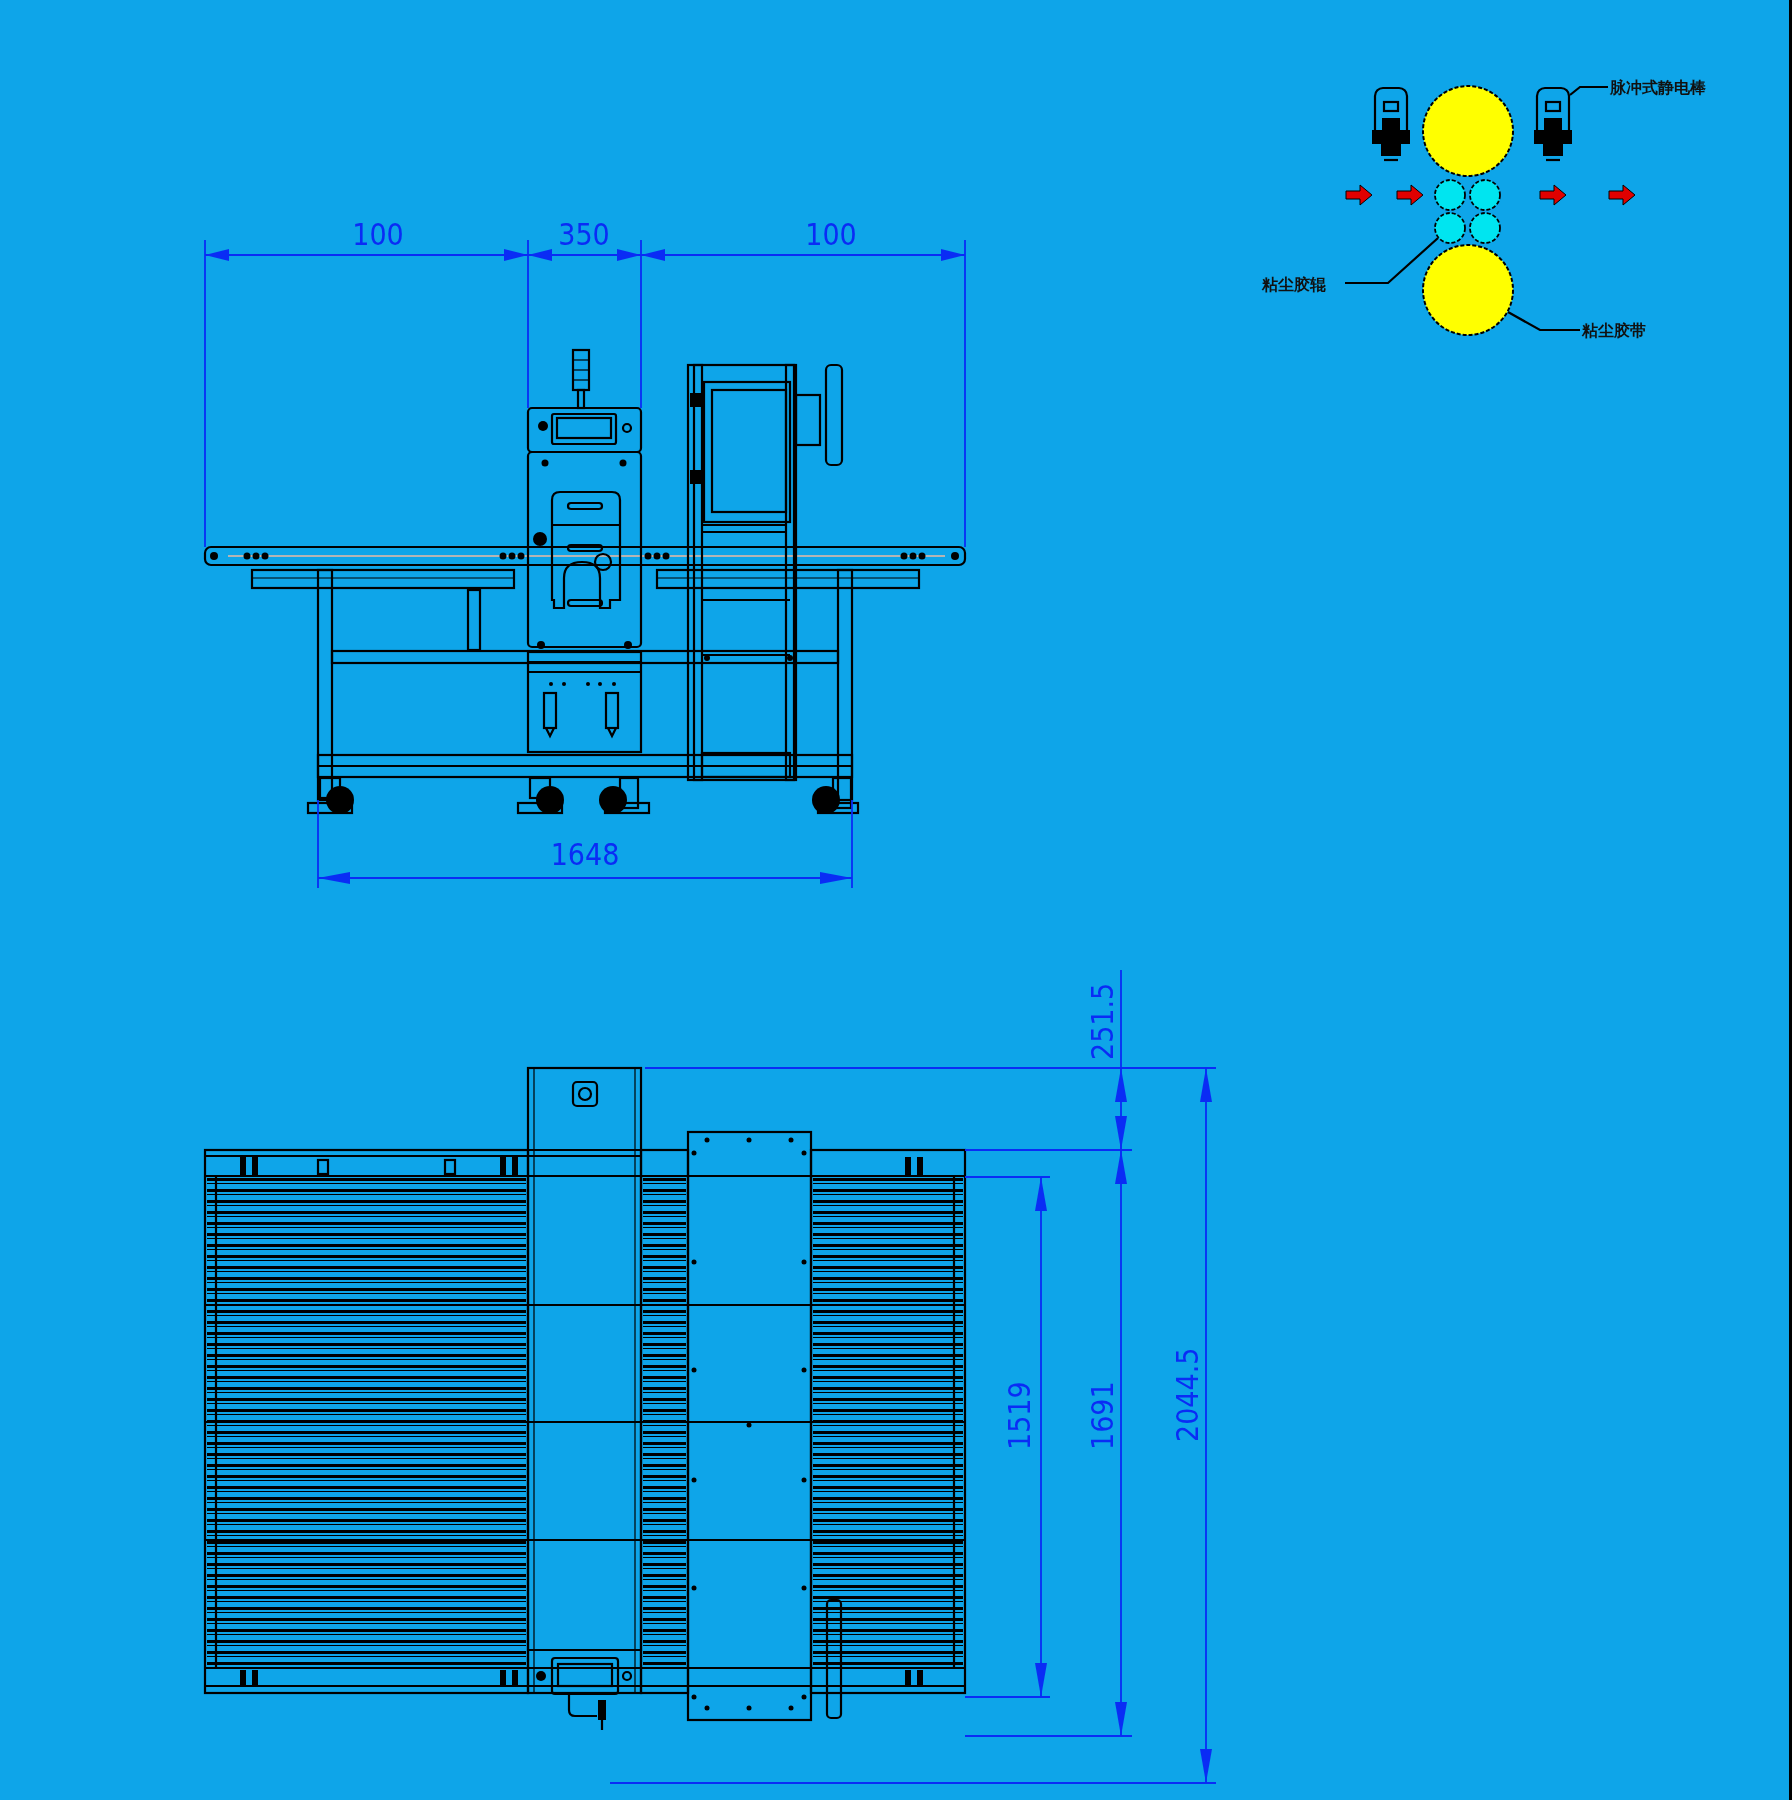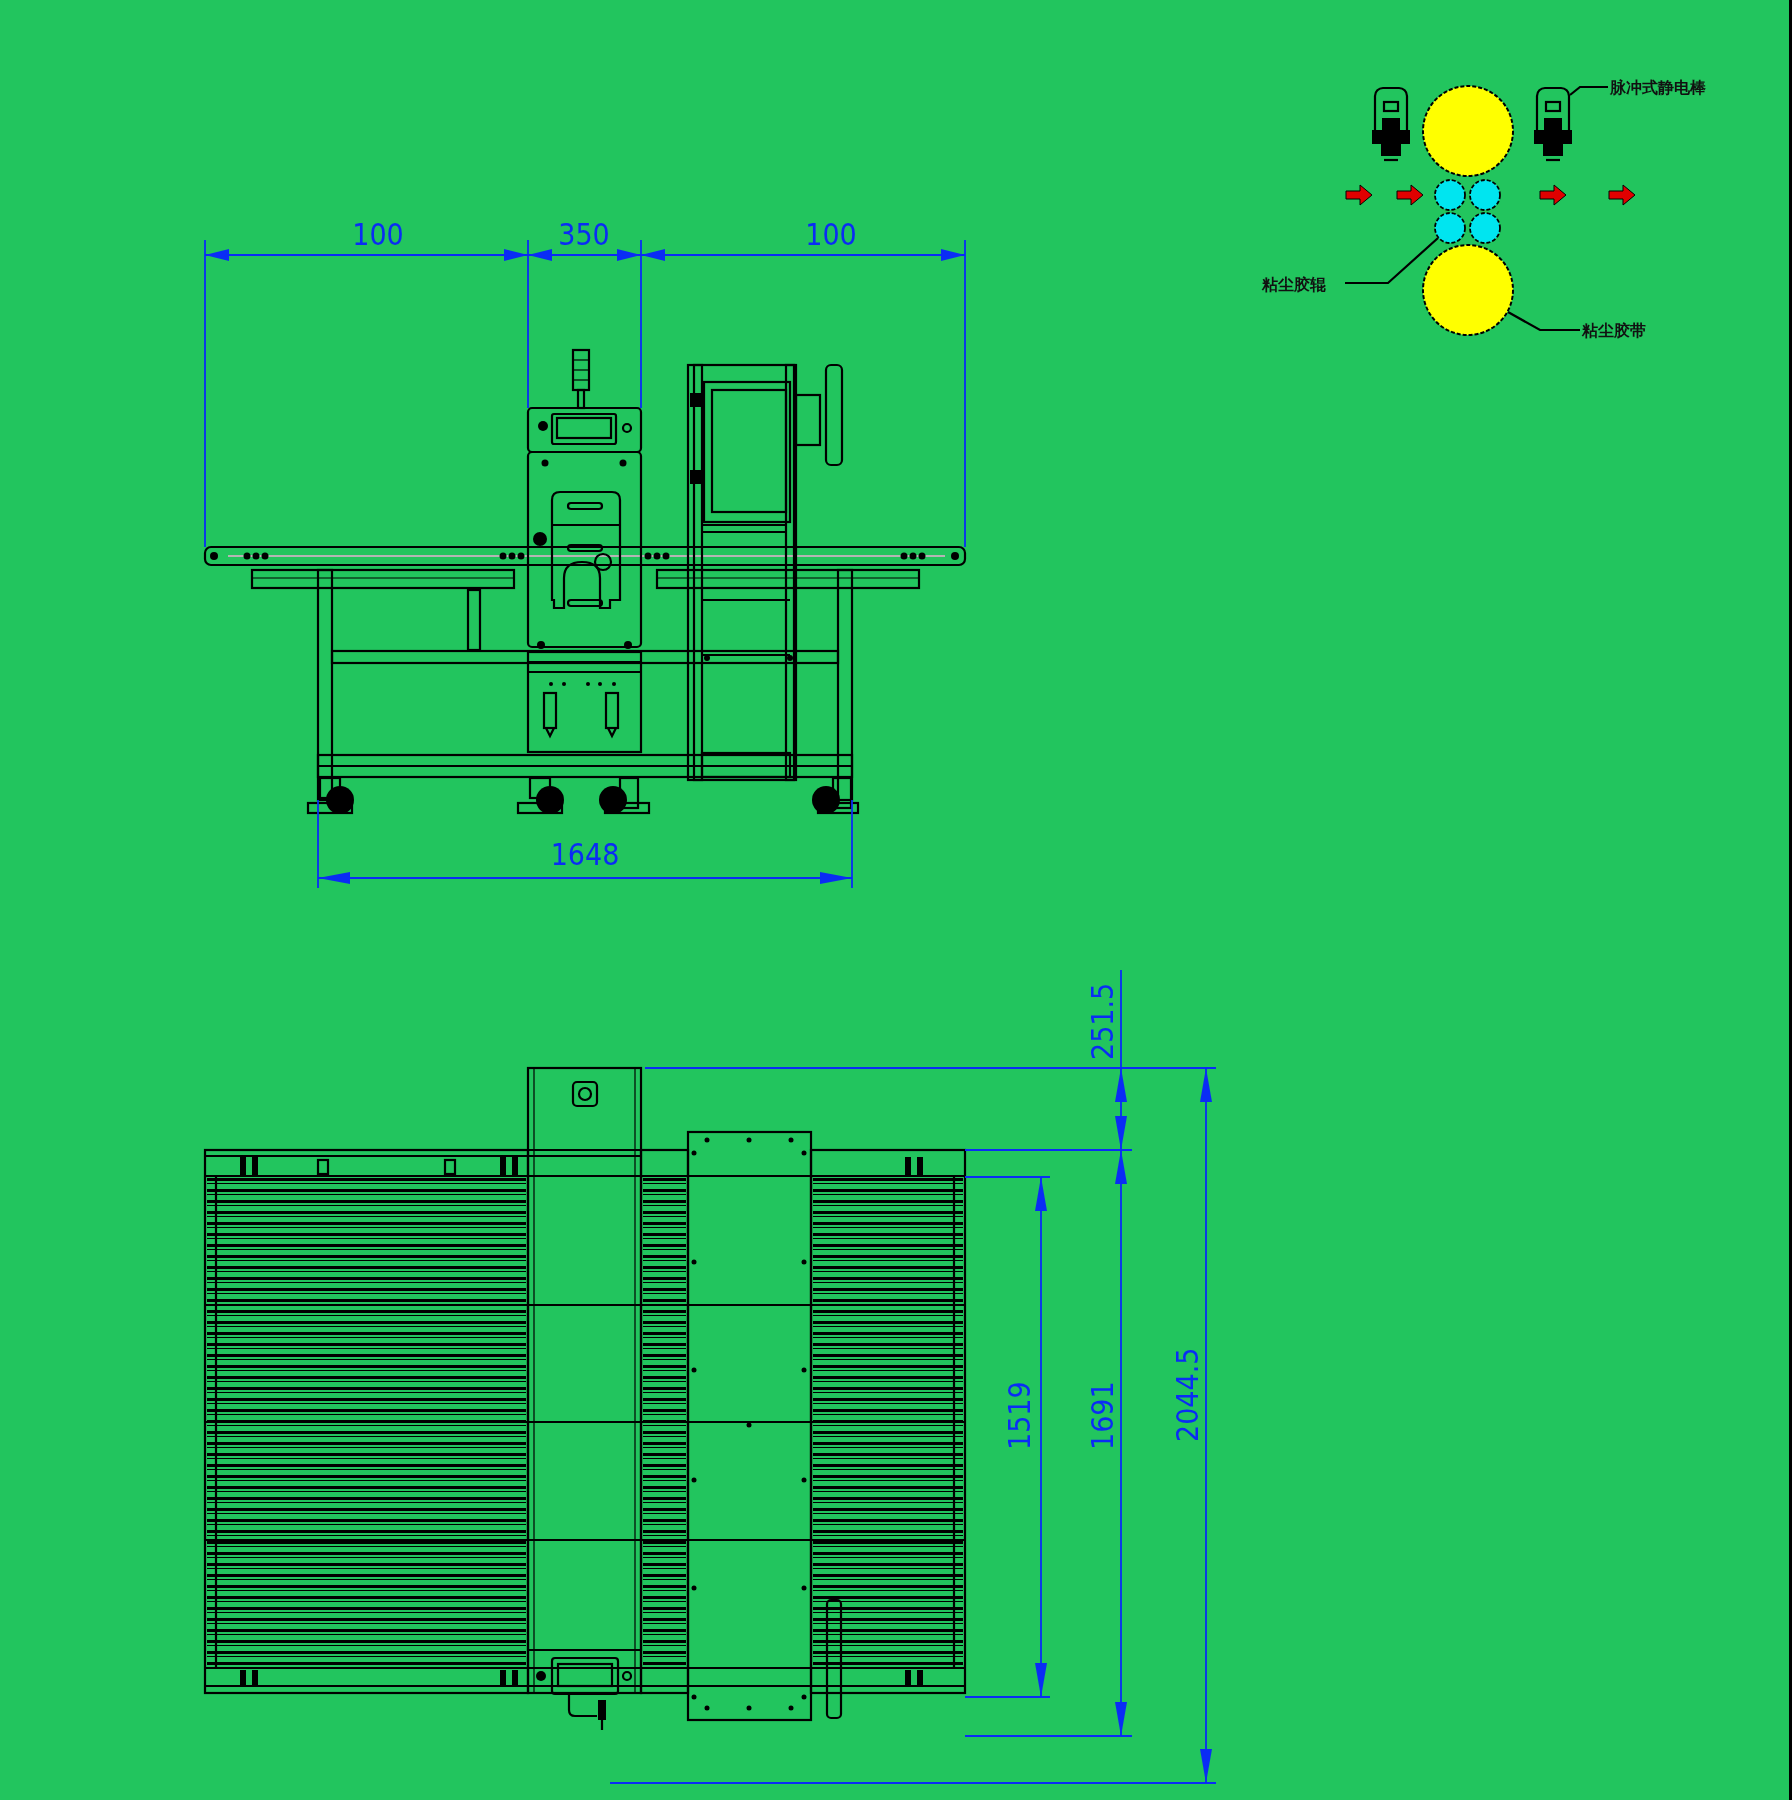"脉冲式静电棒" #canvas { background: #22c55e -> #0ea5e9 }
